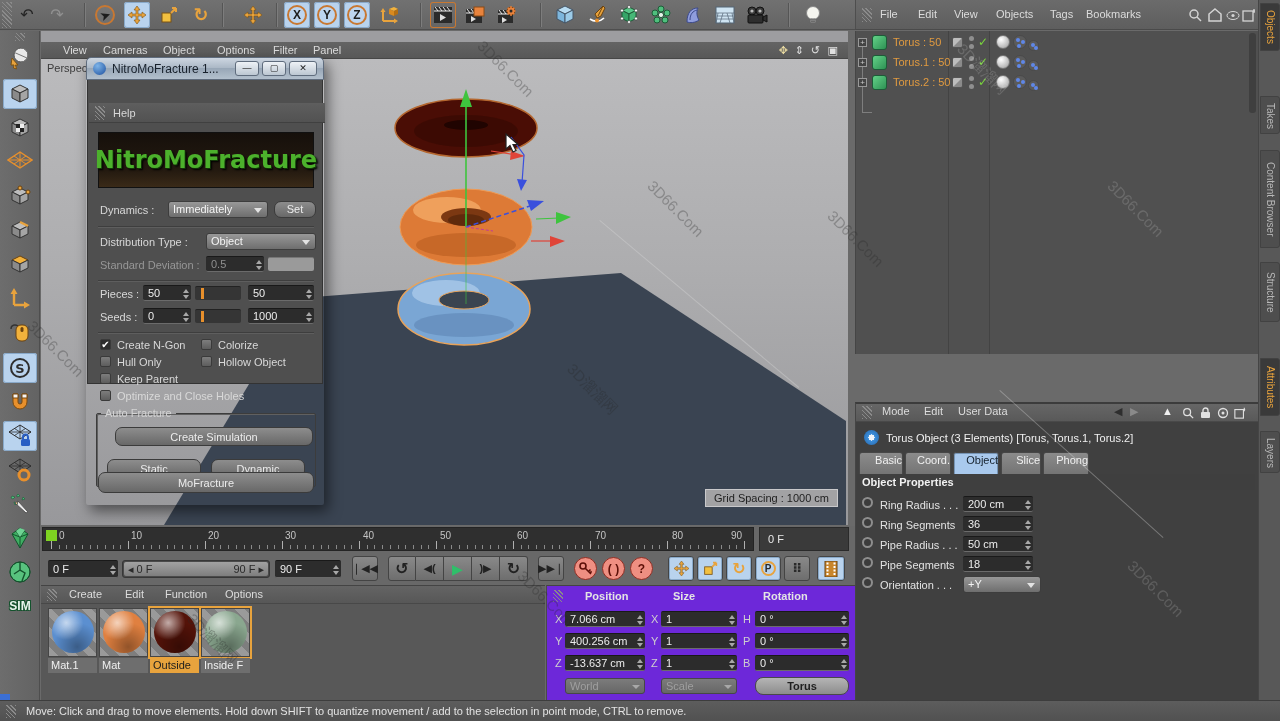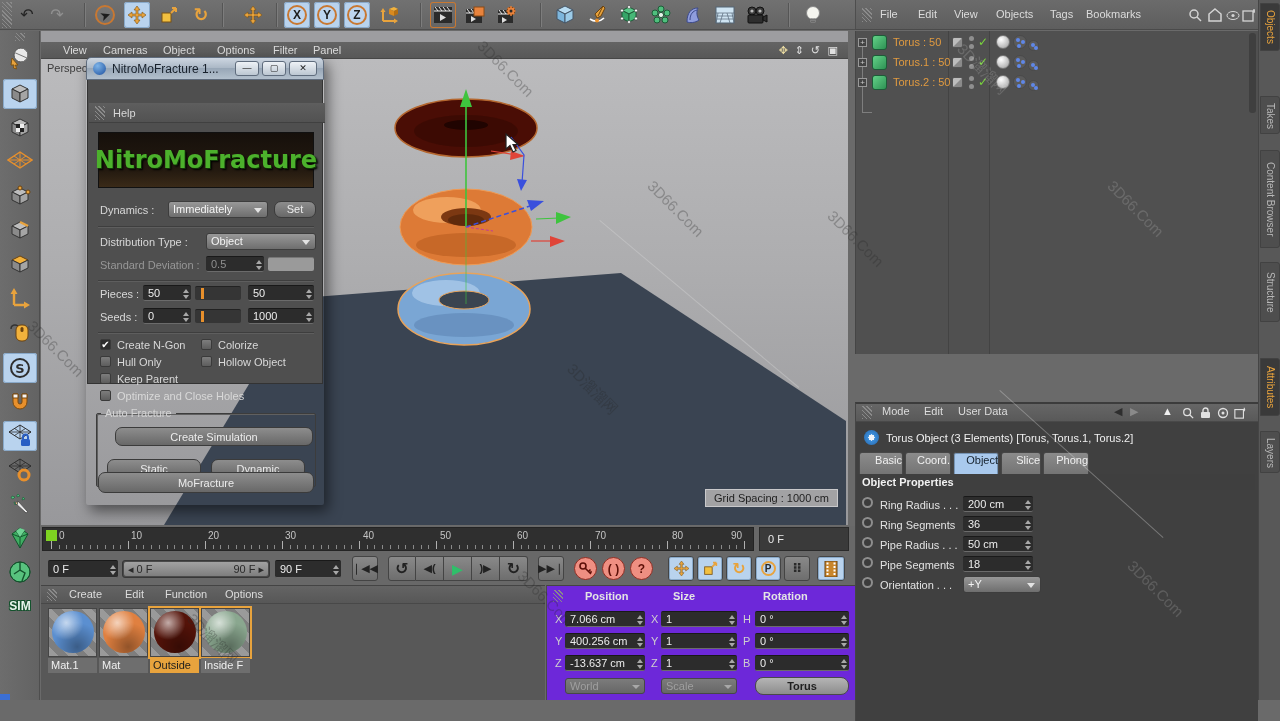"Move: Click and drag to" div.abs { html: none -> <div> <span></span> <span>Move: Click and drag to move elements. Hold down SHIFT to quantize movement / add to the selection in point mode, CTRL to remove.</span> </div> }
